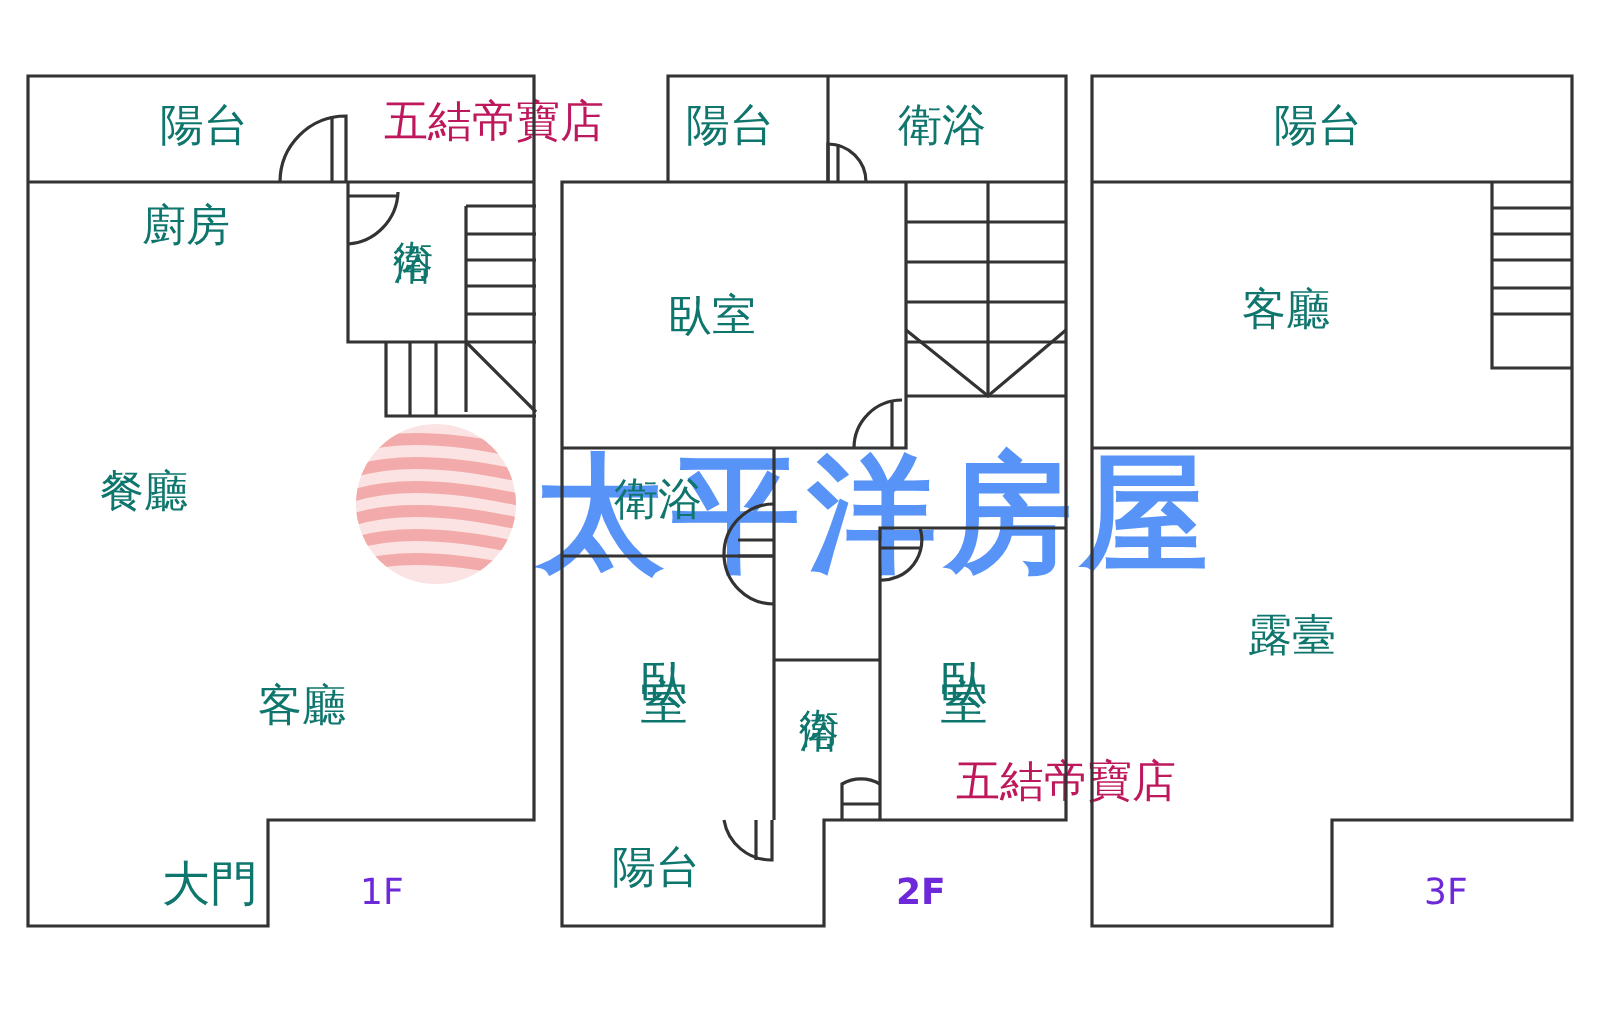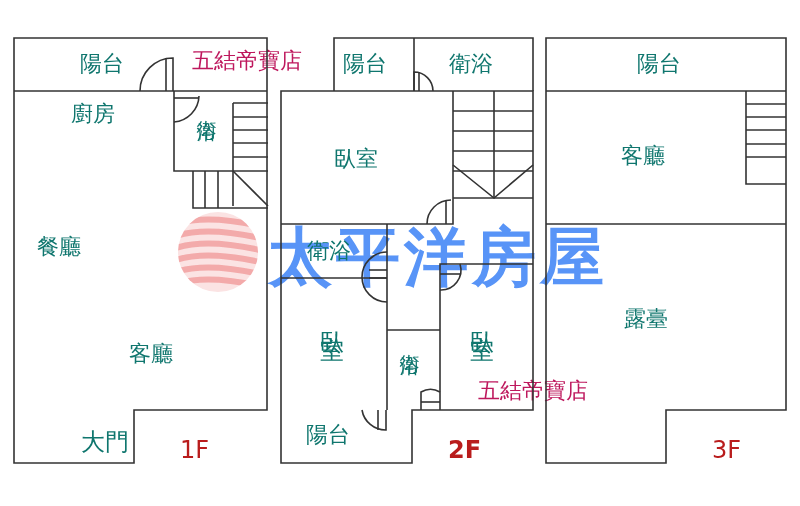"餐廳" div.lbl { left: 37px -> 50px }
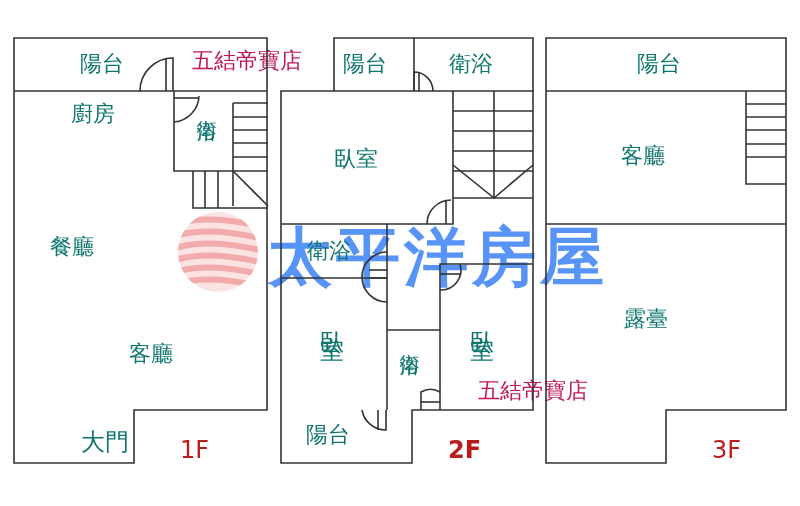"1F" .floor { color: #b91c1c -> #6d28d9; font-size: 24px -> 18px }
